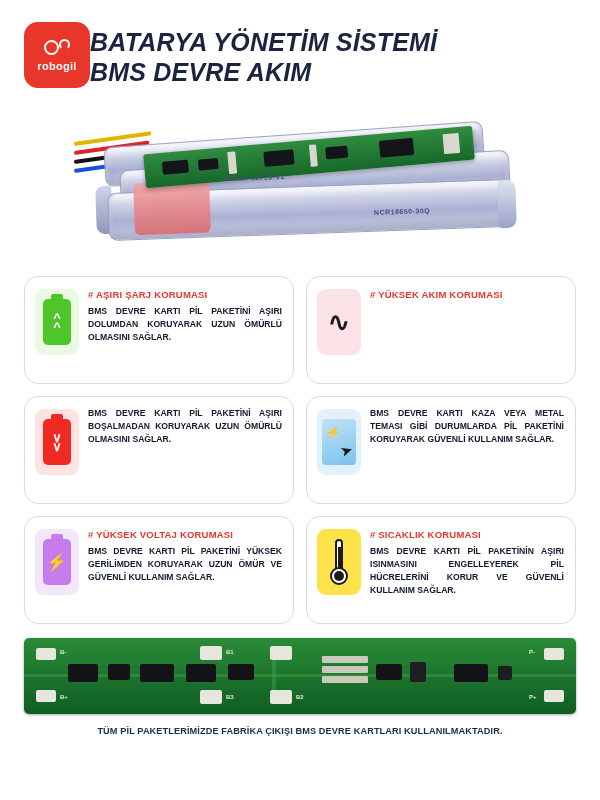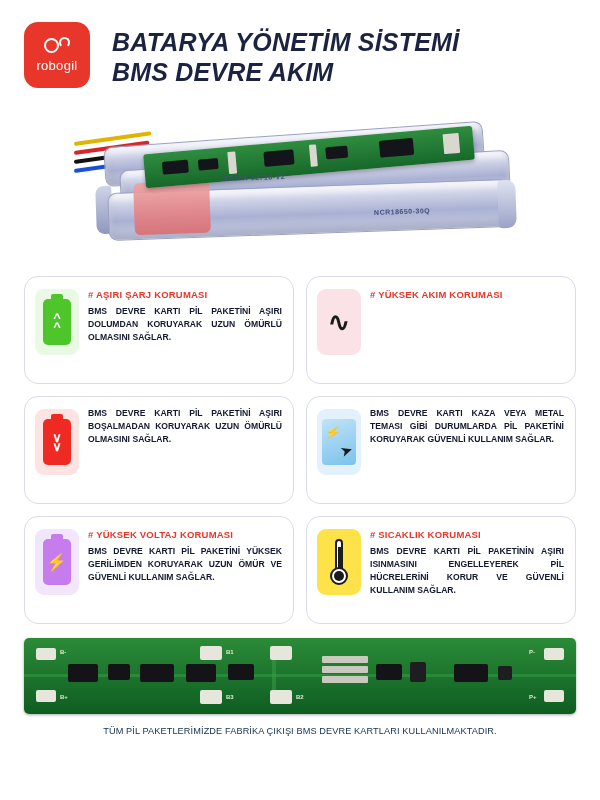"BATARYA YÖNETİM SİSTEMİ" .titles { margin-left: 22px -> none }
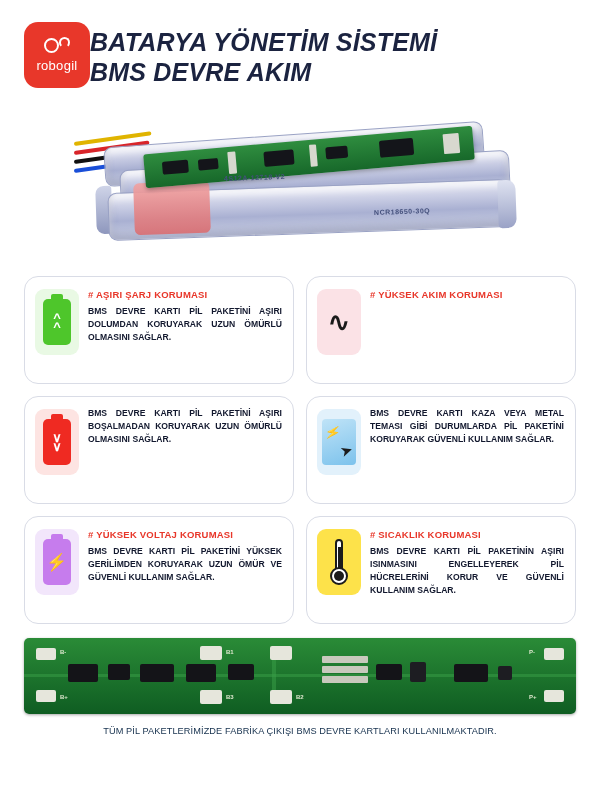"robogil" .logo-text { font-size: 13px -> 11px; font-weight: 400 -> 700 }
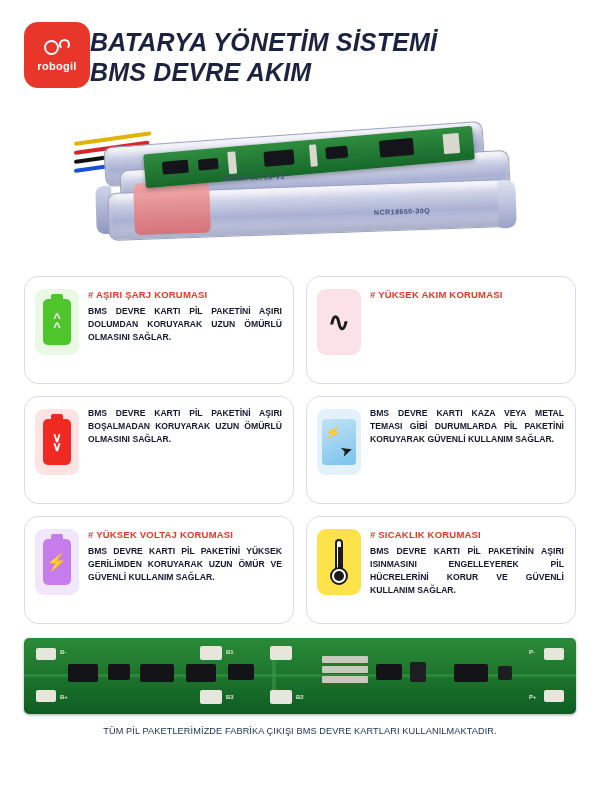"TÜM PİL PAKETLERİMİZDE FABRİKA ÇIKIŞI" .footer-note { font-weight: normal -> bold }
